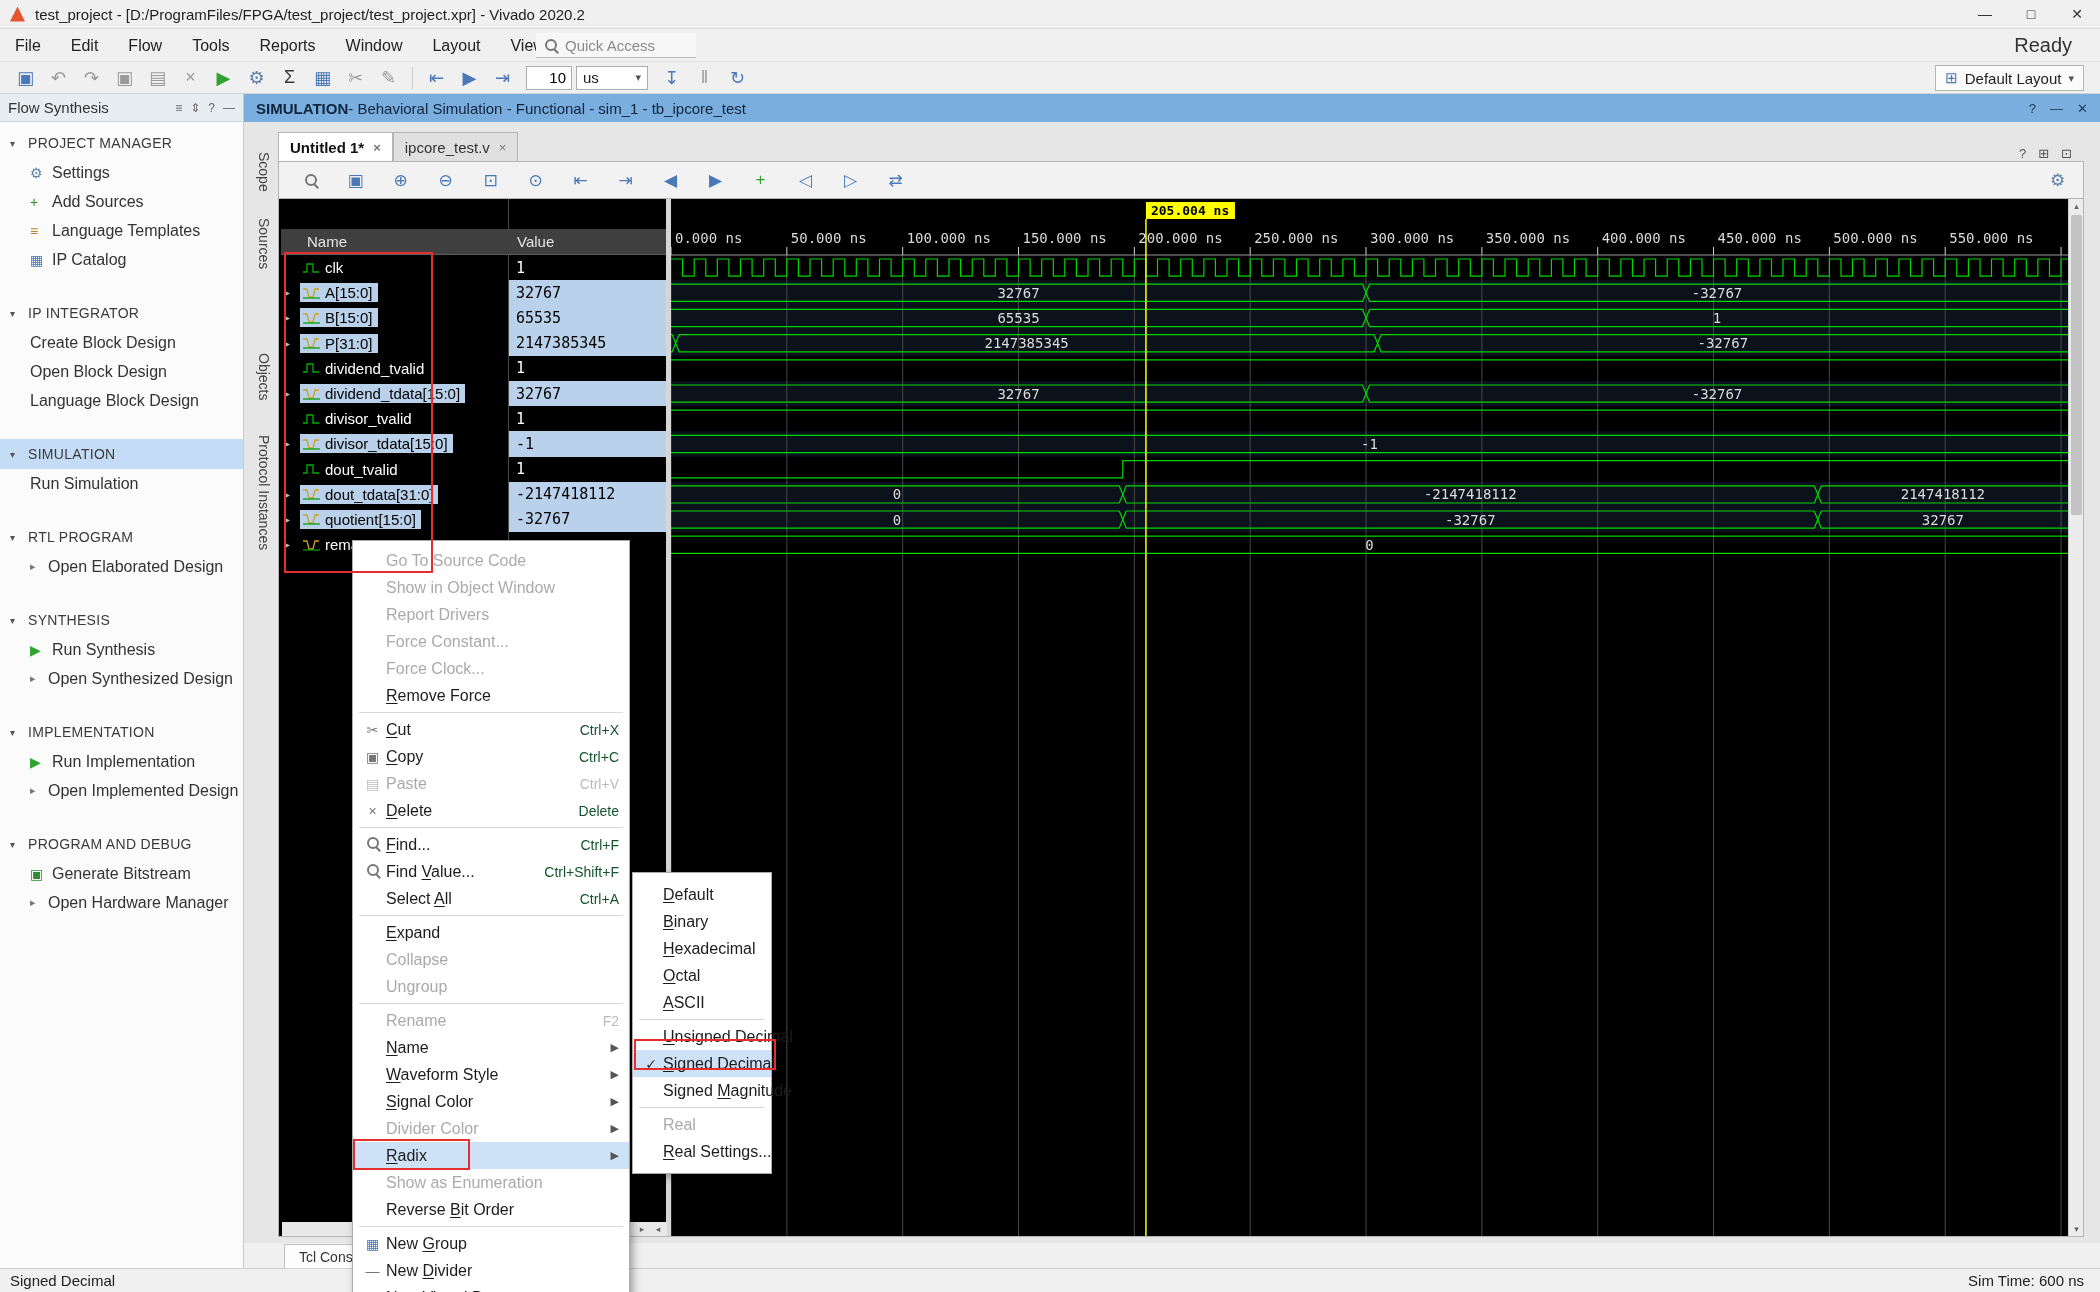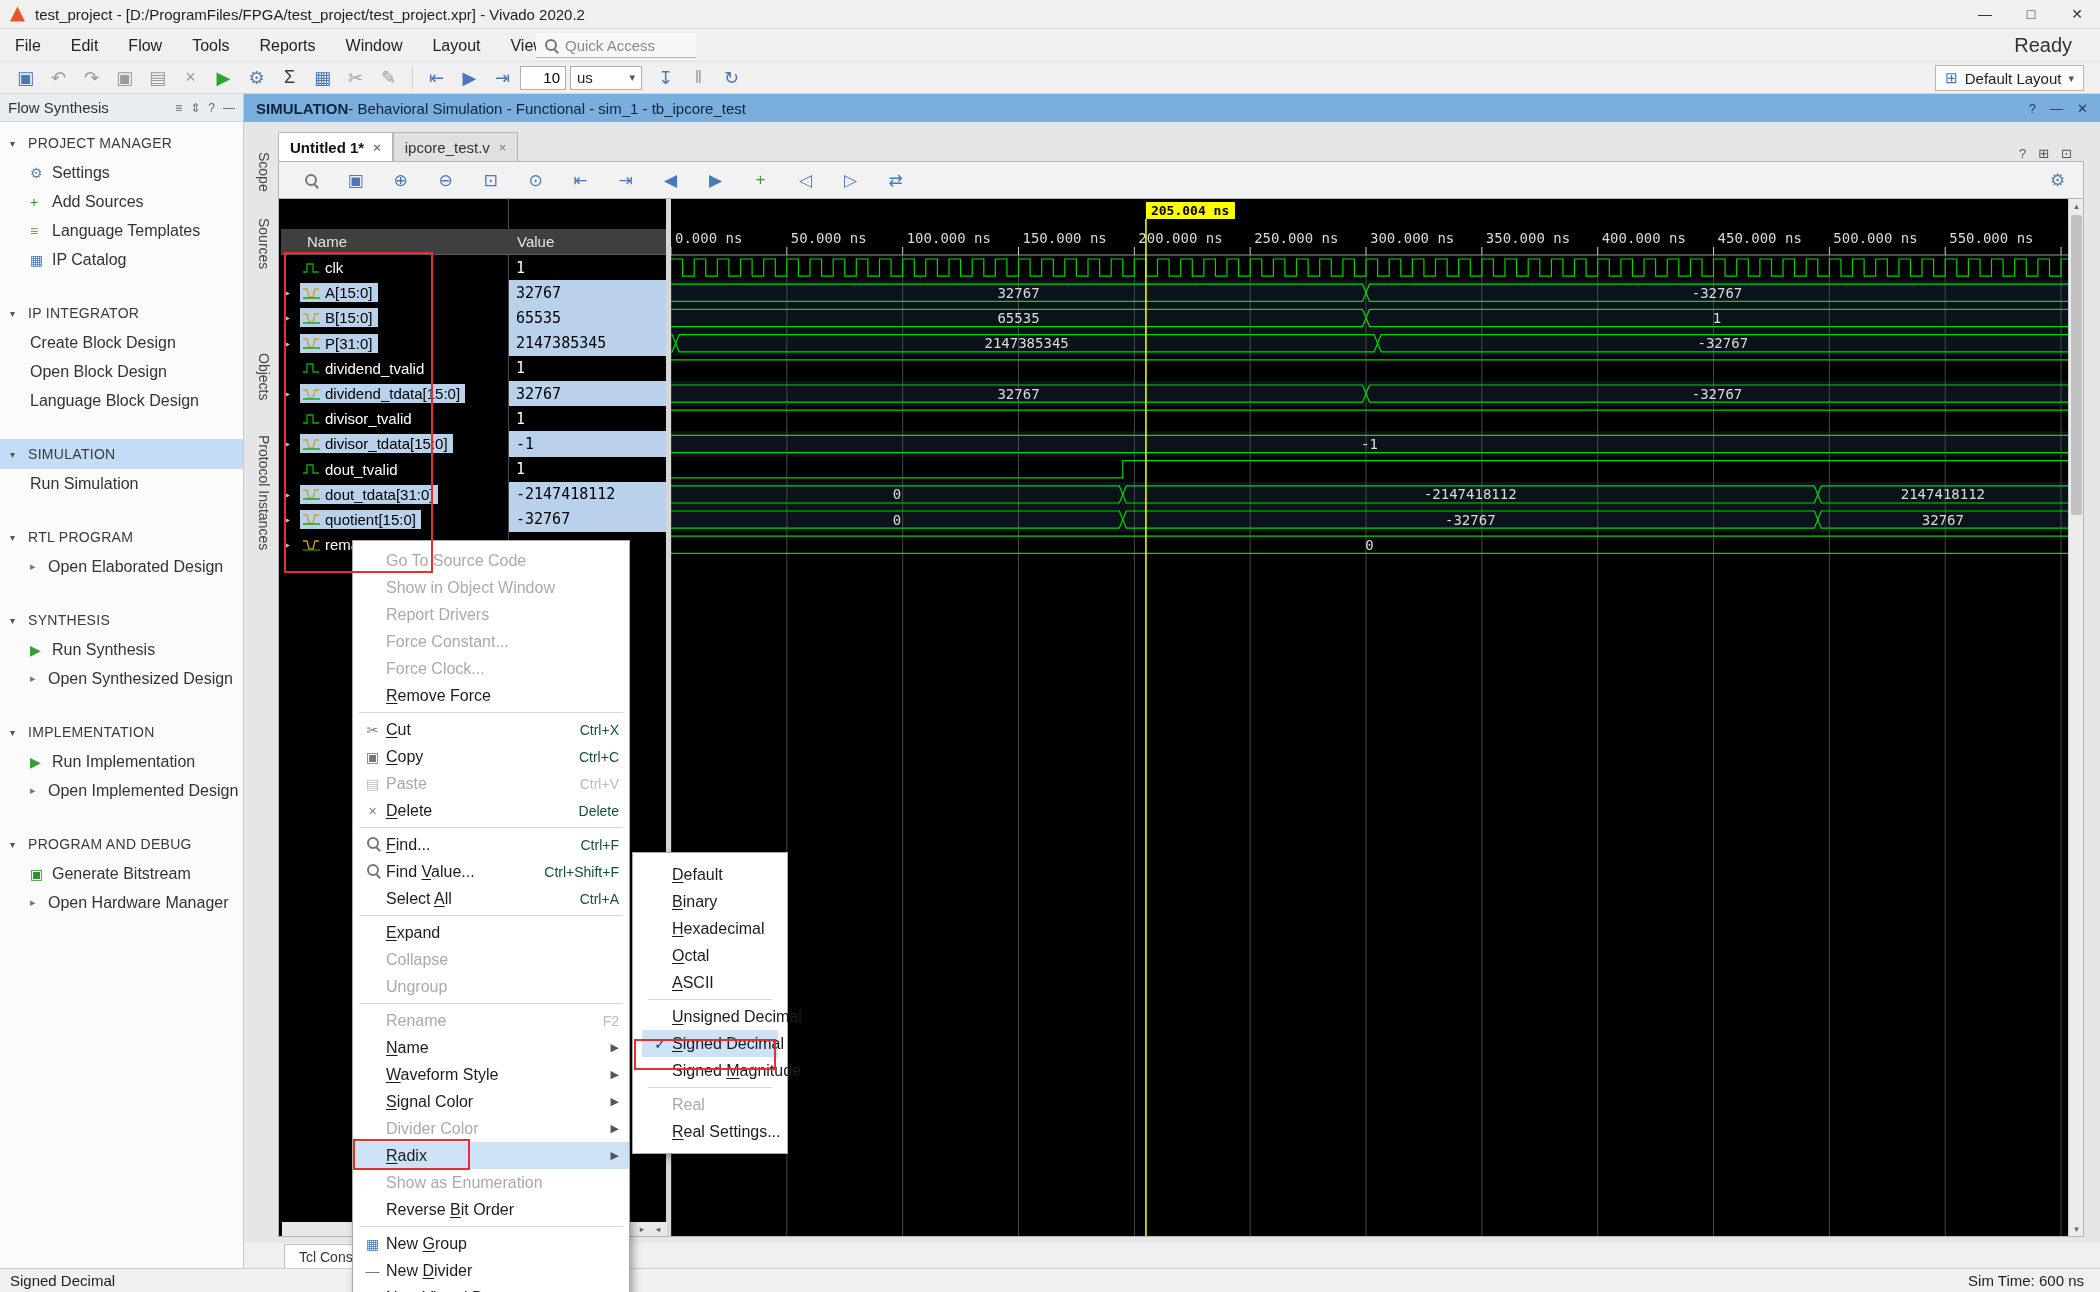"10" .time-input { margin-left: none -> 6px }
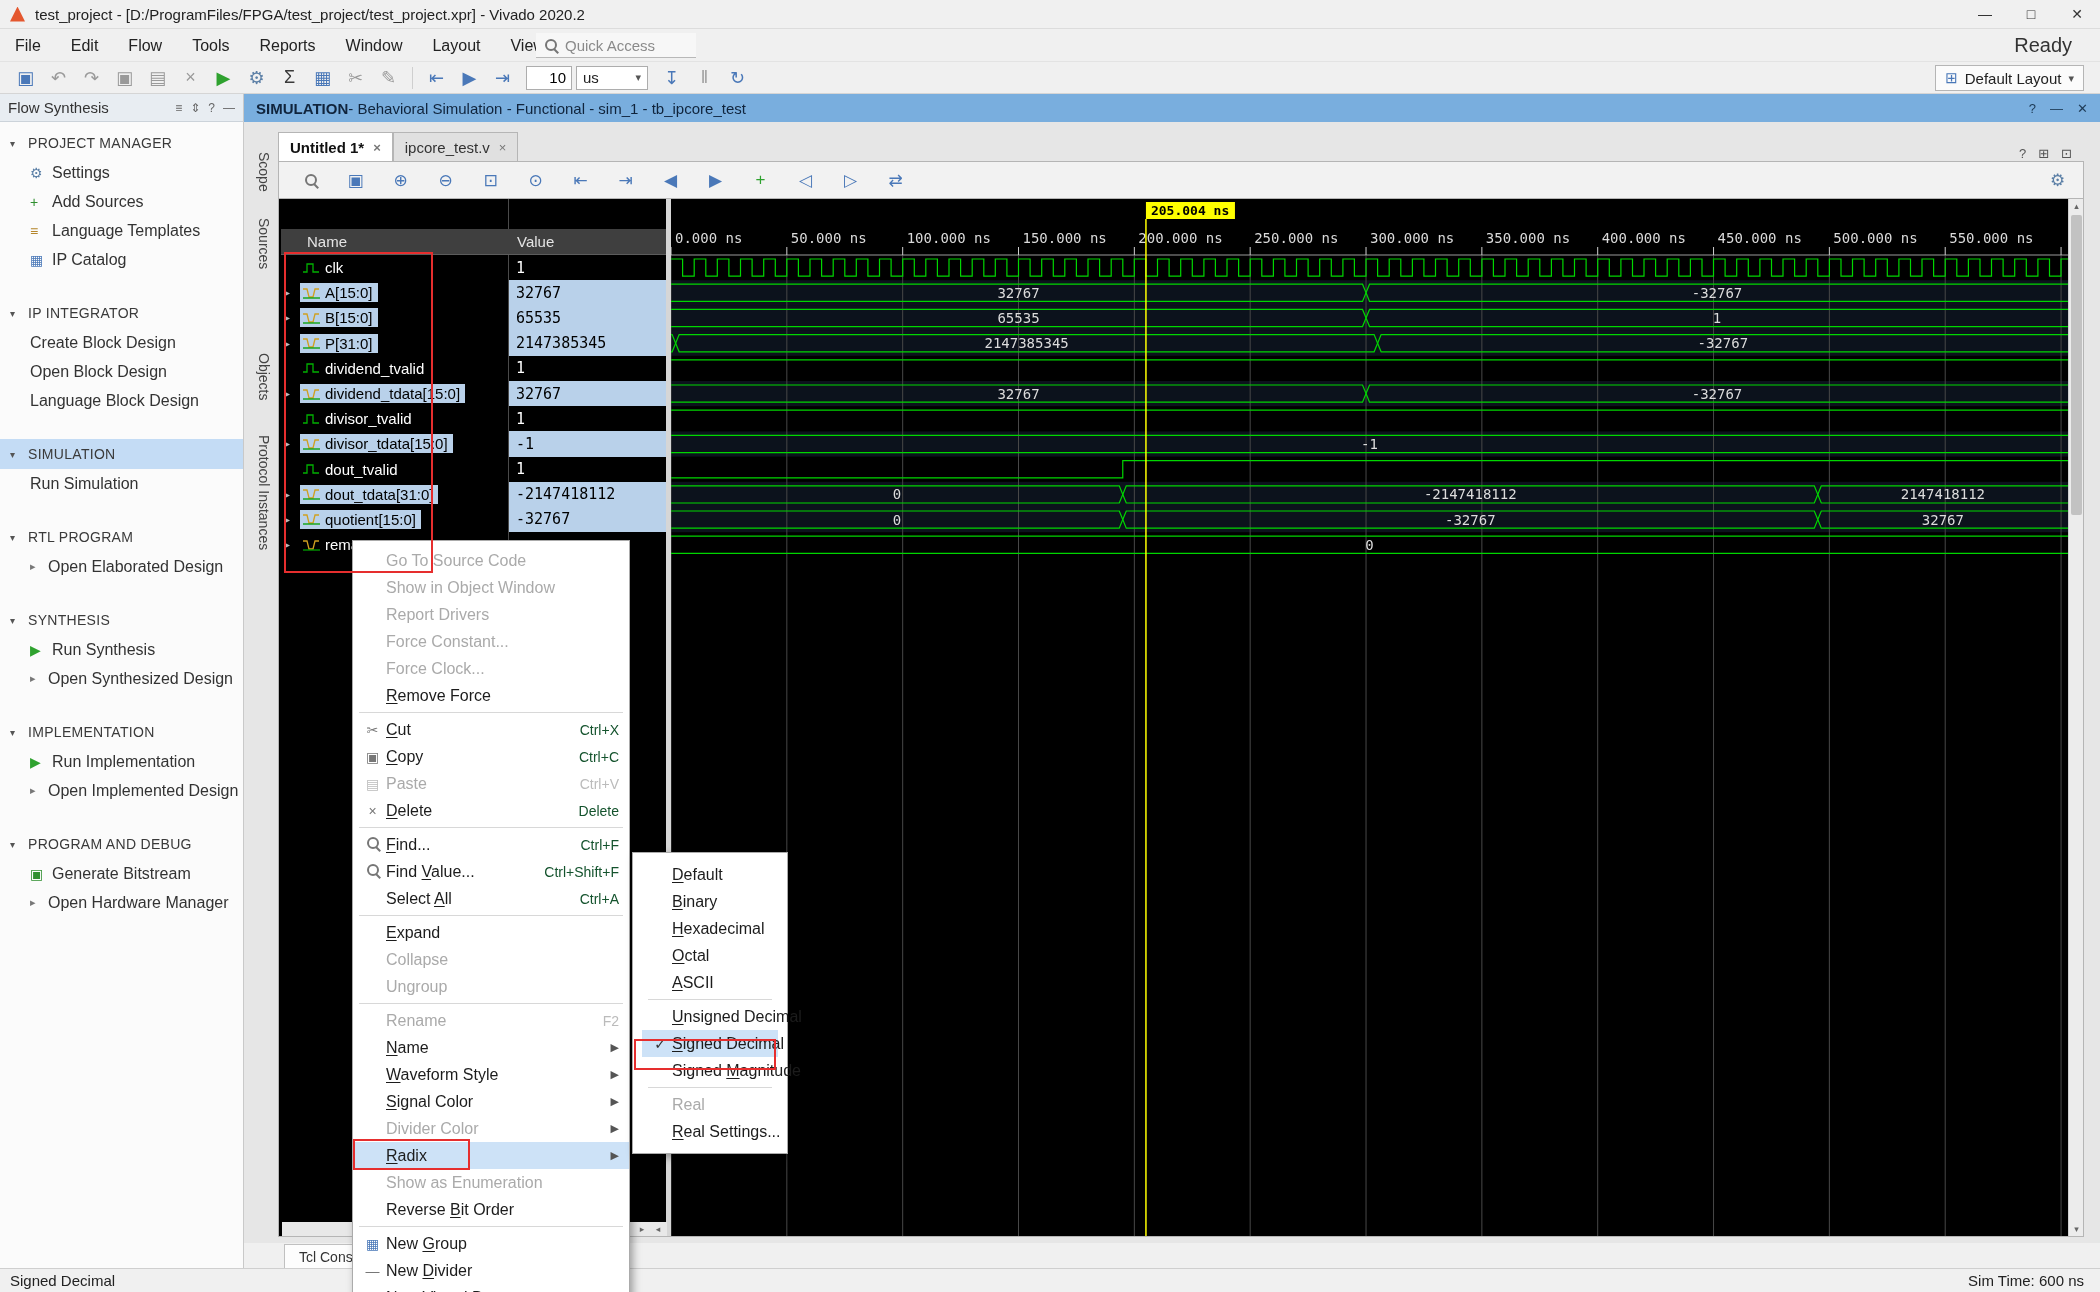"Default" #radix-submenu { padding: 8px 9px -> 8px 0; top: 852px -> 872px; width: 156px -> 140px }
